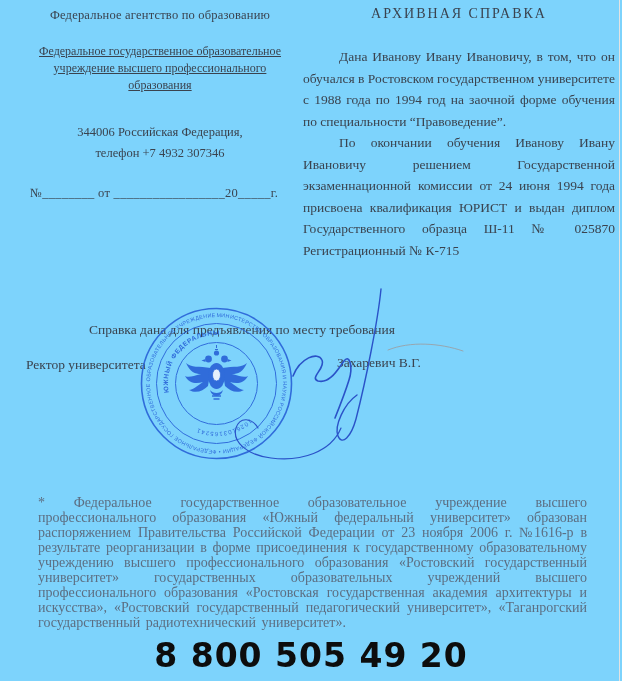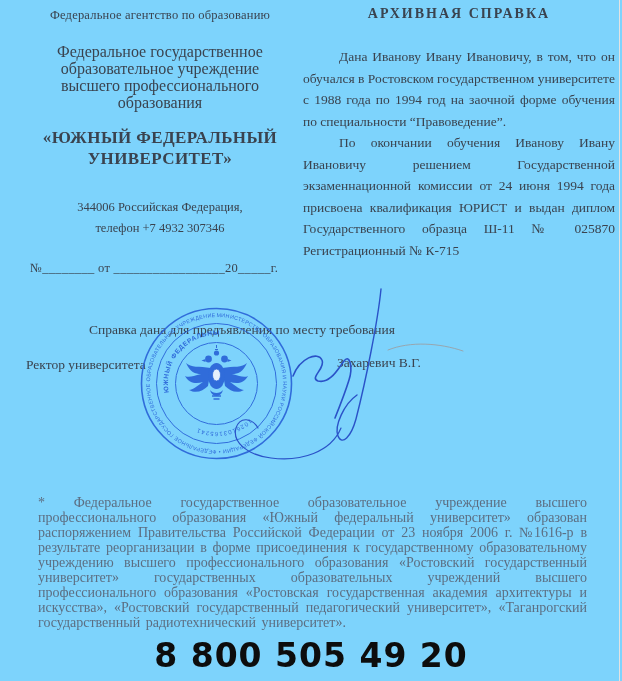"АРХИВНАЯ СПРАВКА" .cert-title { font-weight: bold -> normal }
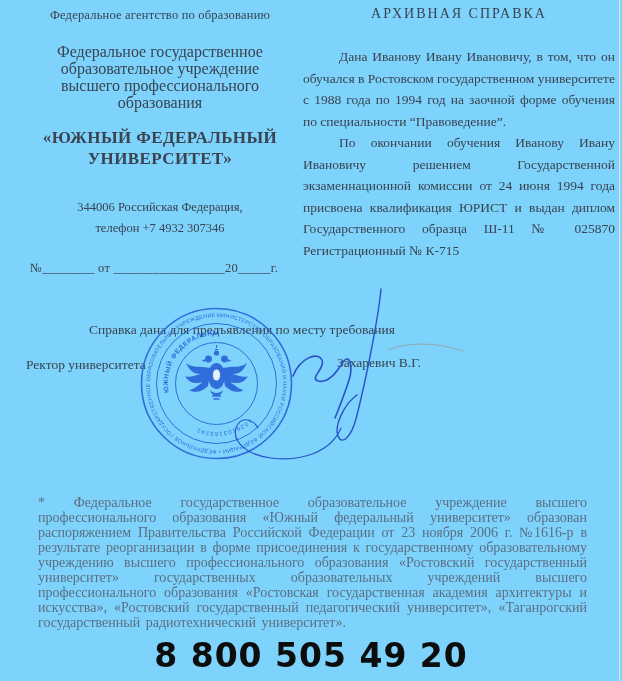"Федеральное государственное" .inst-type { font-size: 16px -> 12px; text-decoration: none -> underline }
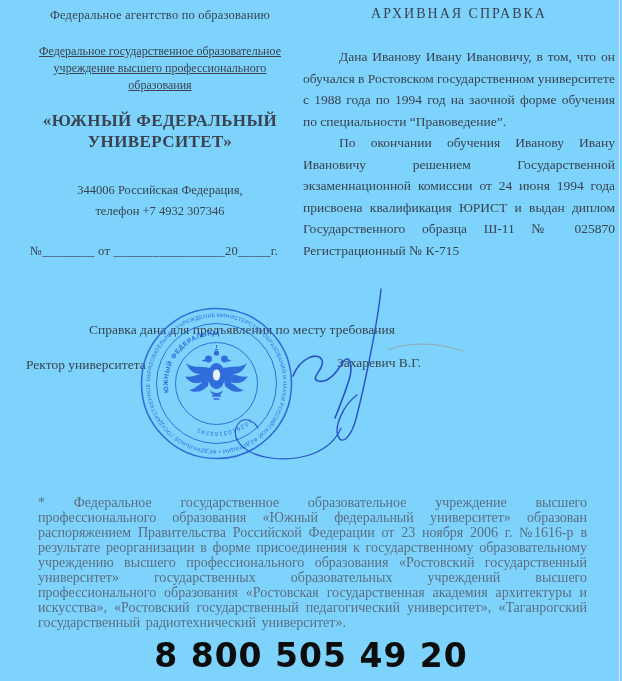"«ЮЖНЫЙ ФЕДЕРАЛЬНЫЙ УНИВЕРСИТЕТ»" div.univ-name { html: <div>«ЮЖНЫЙ ФЕДЕРАЛЬНЫЙ УНИВЕРСИТЕТ»</div> -> none }
